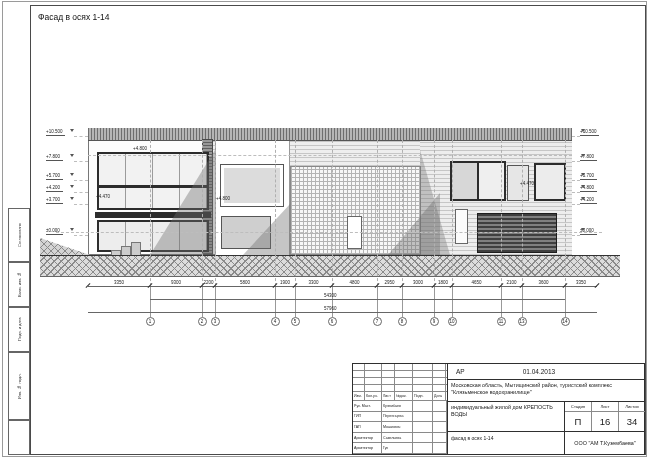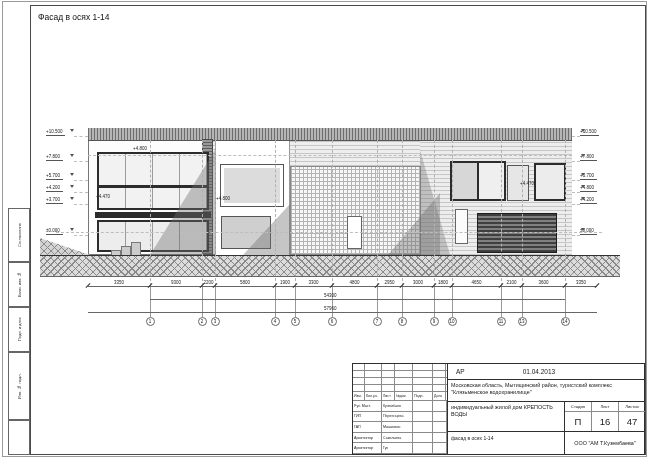"47" span { text: 47 -> 34 }
